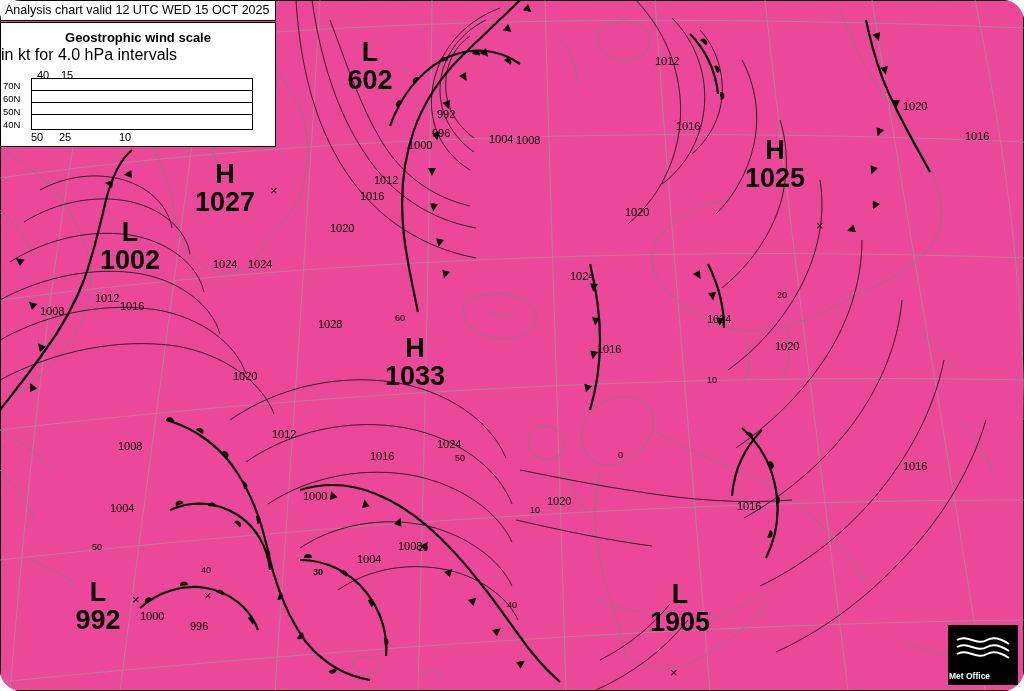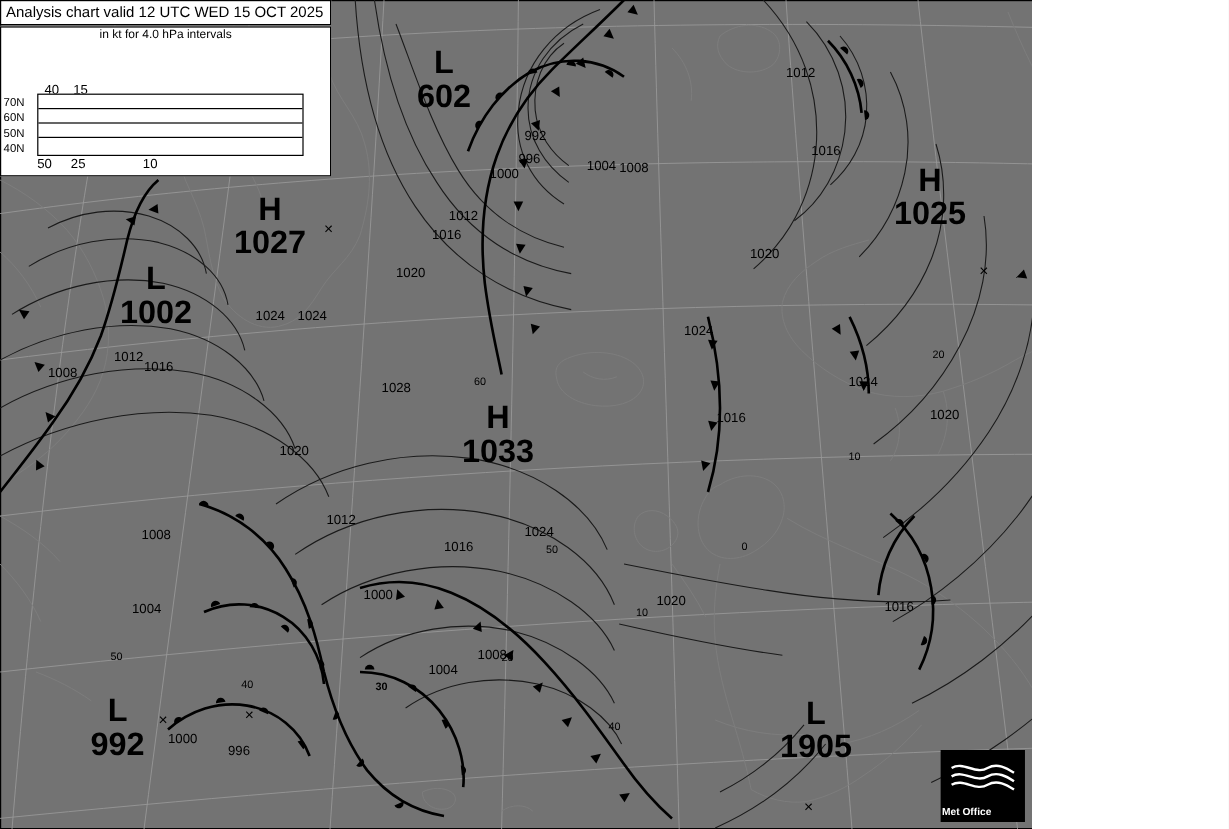"Analysis chart valid 12 UTC" #chart { background: #737373 -> #ec4899; border-radius: none -> 21px; width: 860px -> 1024px }
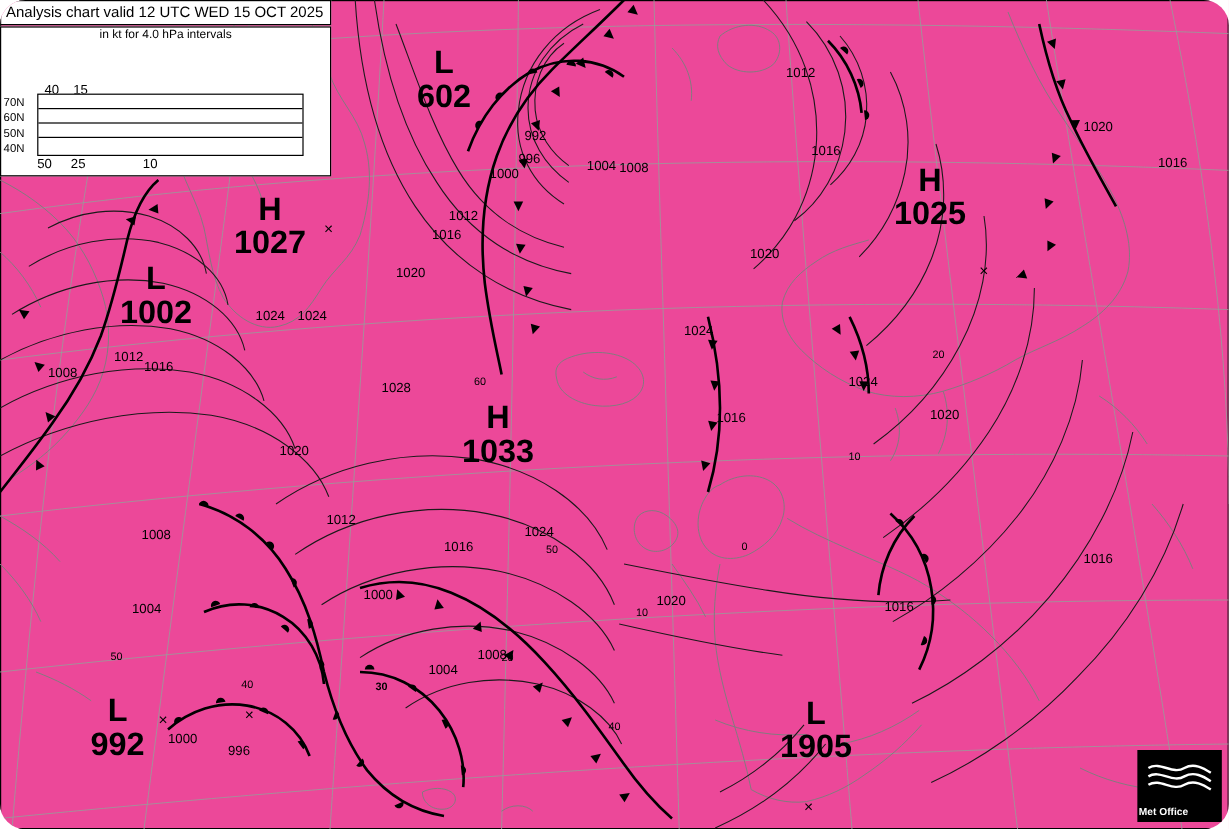"Geostrophic wind scale" div.wtitle { html: none -> <div>Geostrophic wind scale</div> }
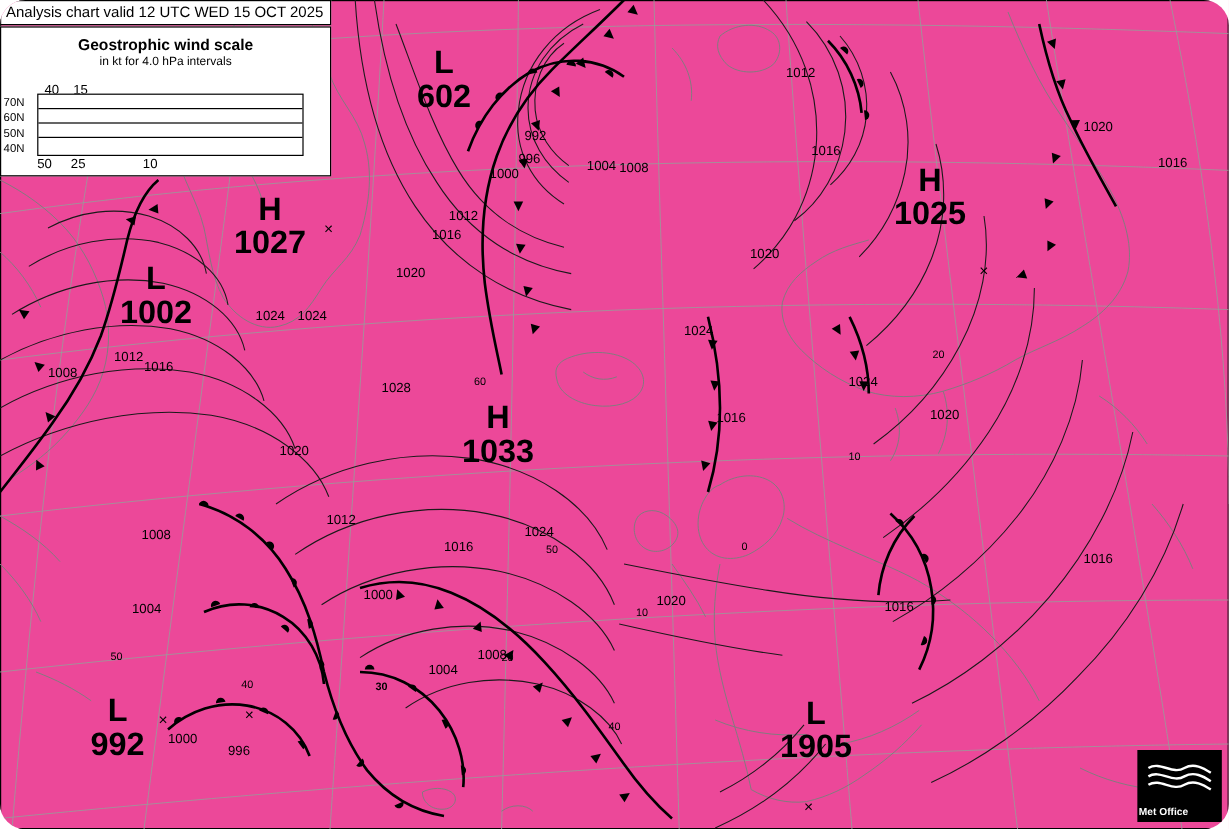"in kt for 4.0 hPa" #windbox .wsub { font-size: 10px -> 16px; text-align: center -> none }
